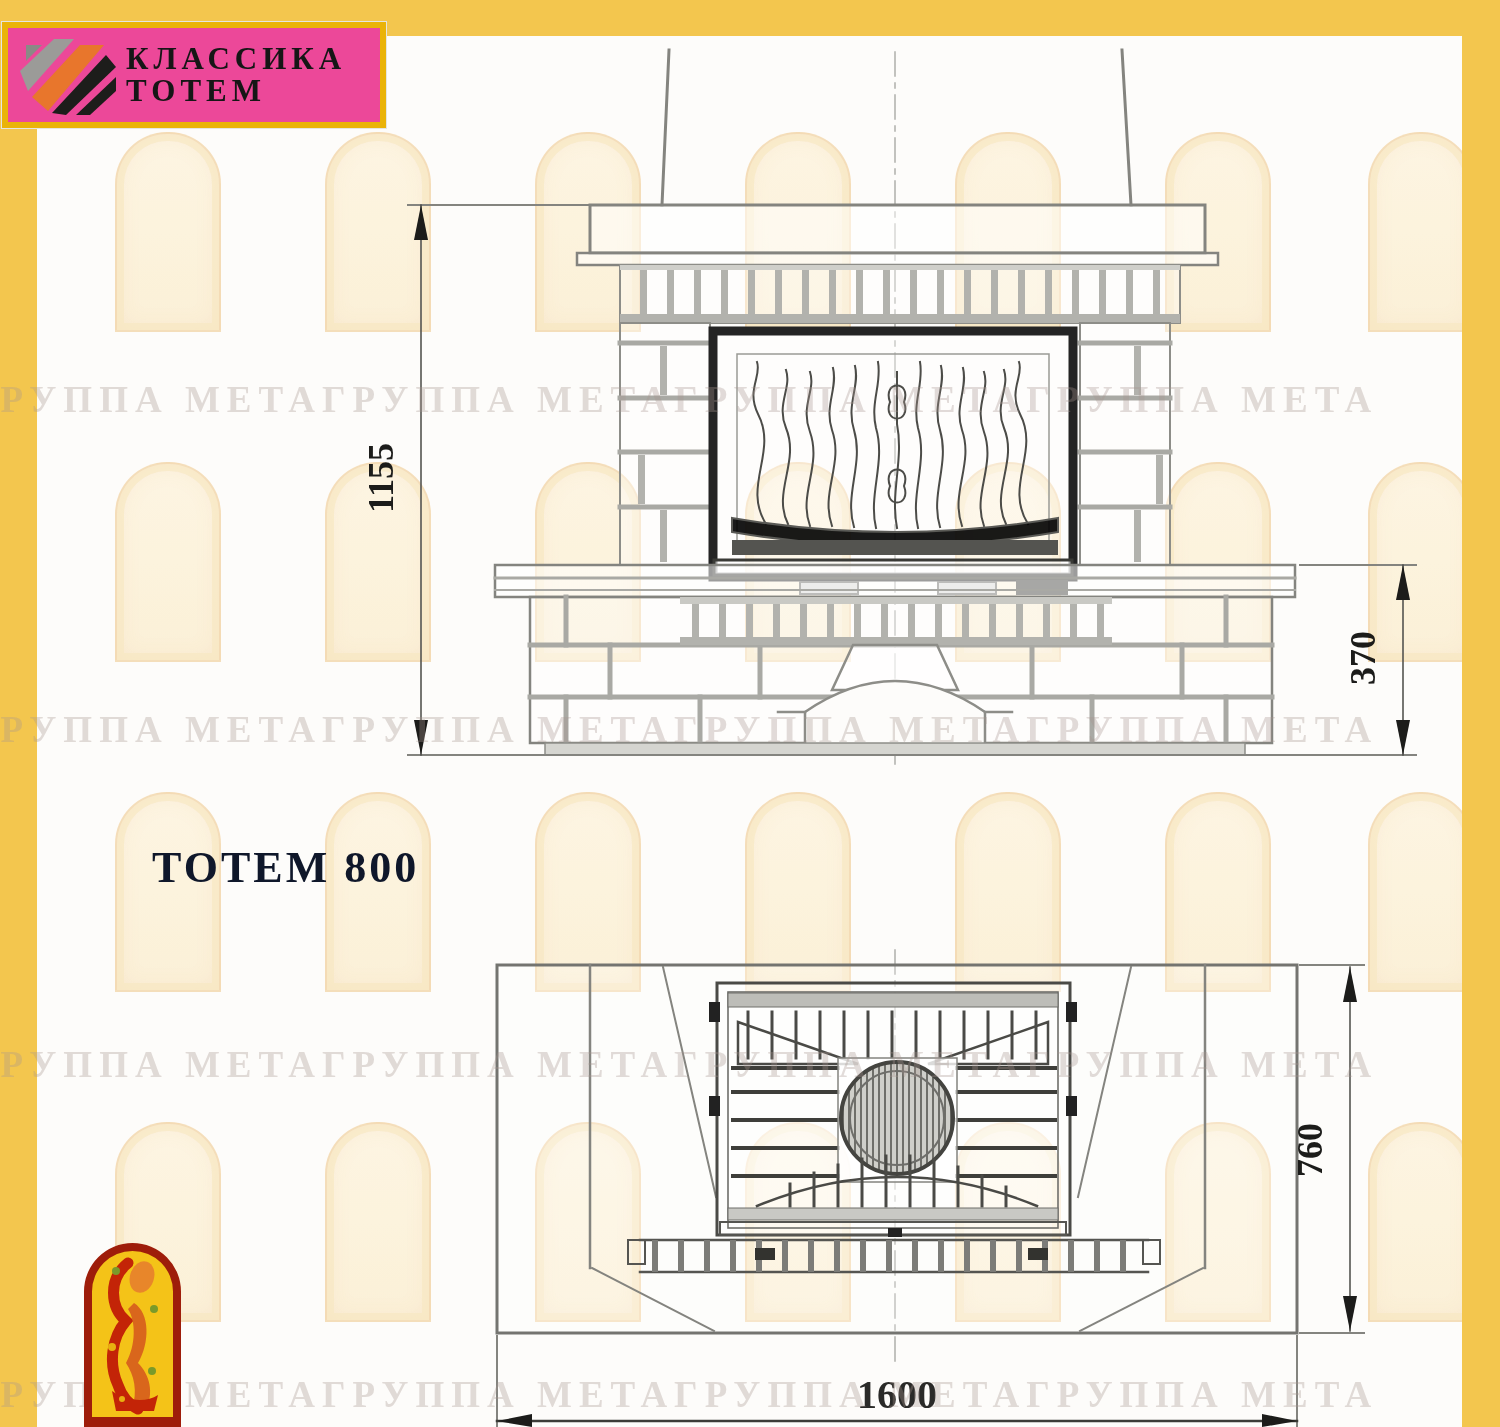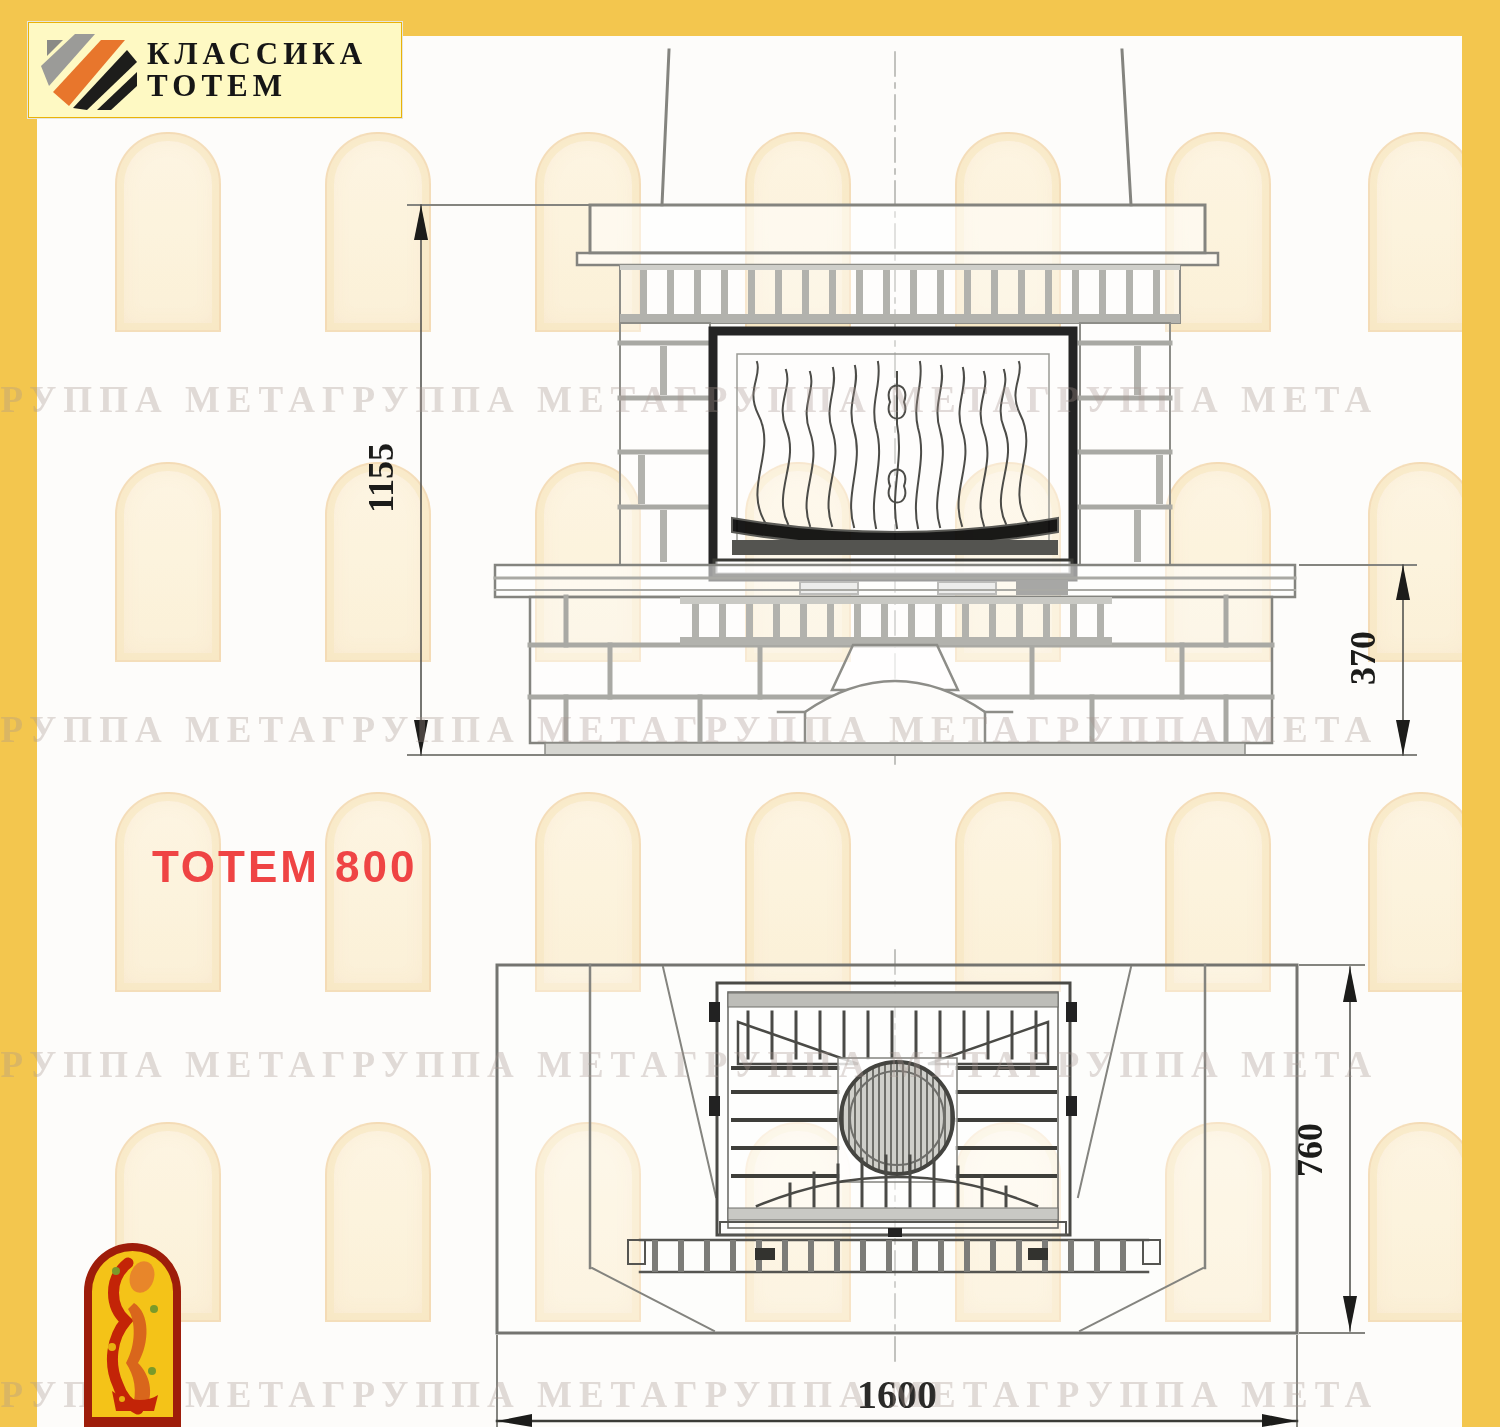"КЛАССИКА" #logo { background: #fef9c3 -> #ec4899; border: 1px solid #eab308 -> 6px solid #eab308; left: 28px -> 2px }
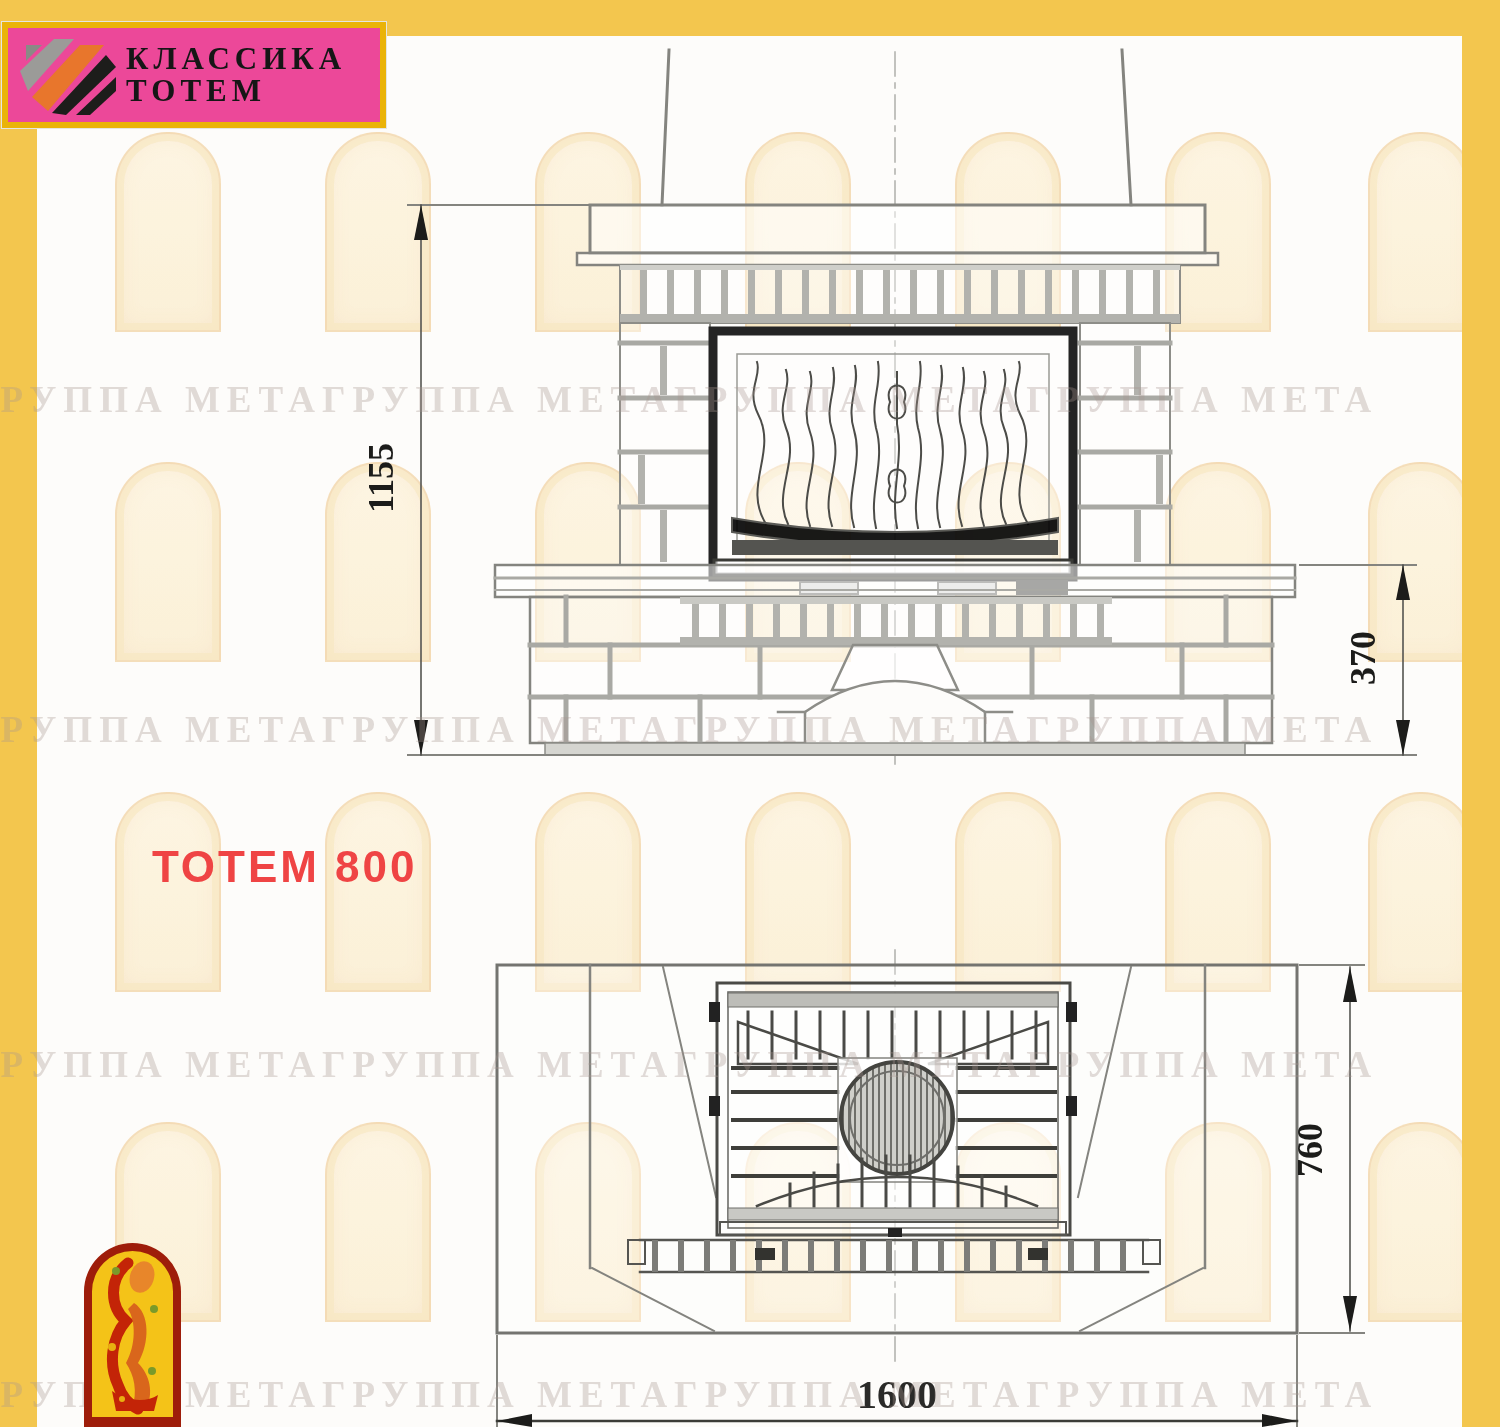"ТОТЕМ 800" #title { color: #ef4444 -> #0f172a; font-family: Liberation Sans, sans-serif -> Liberation Serif, serif }
